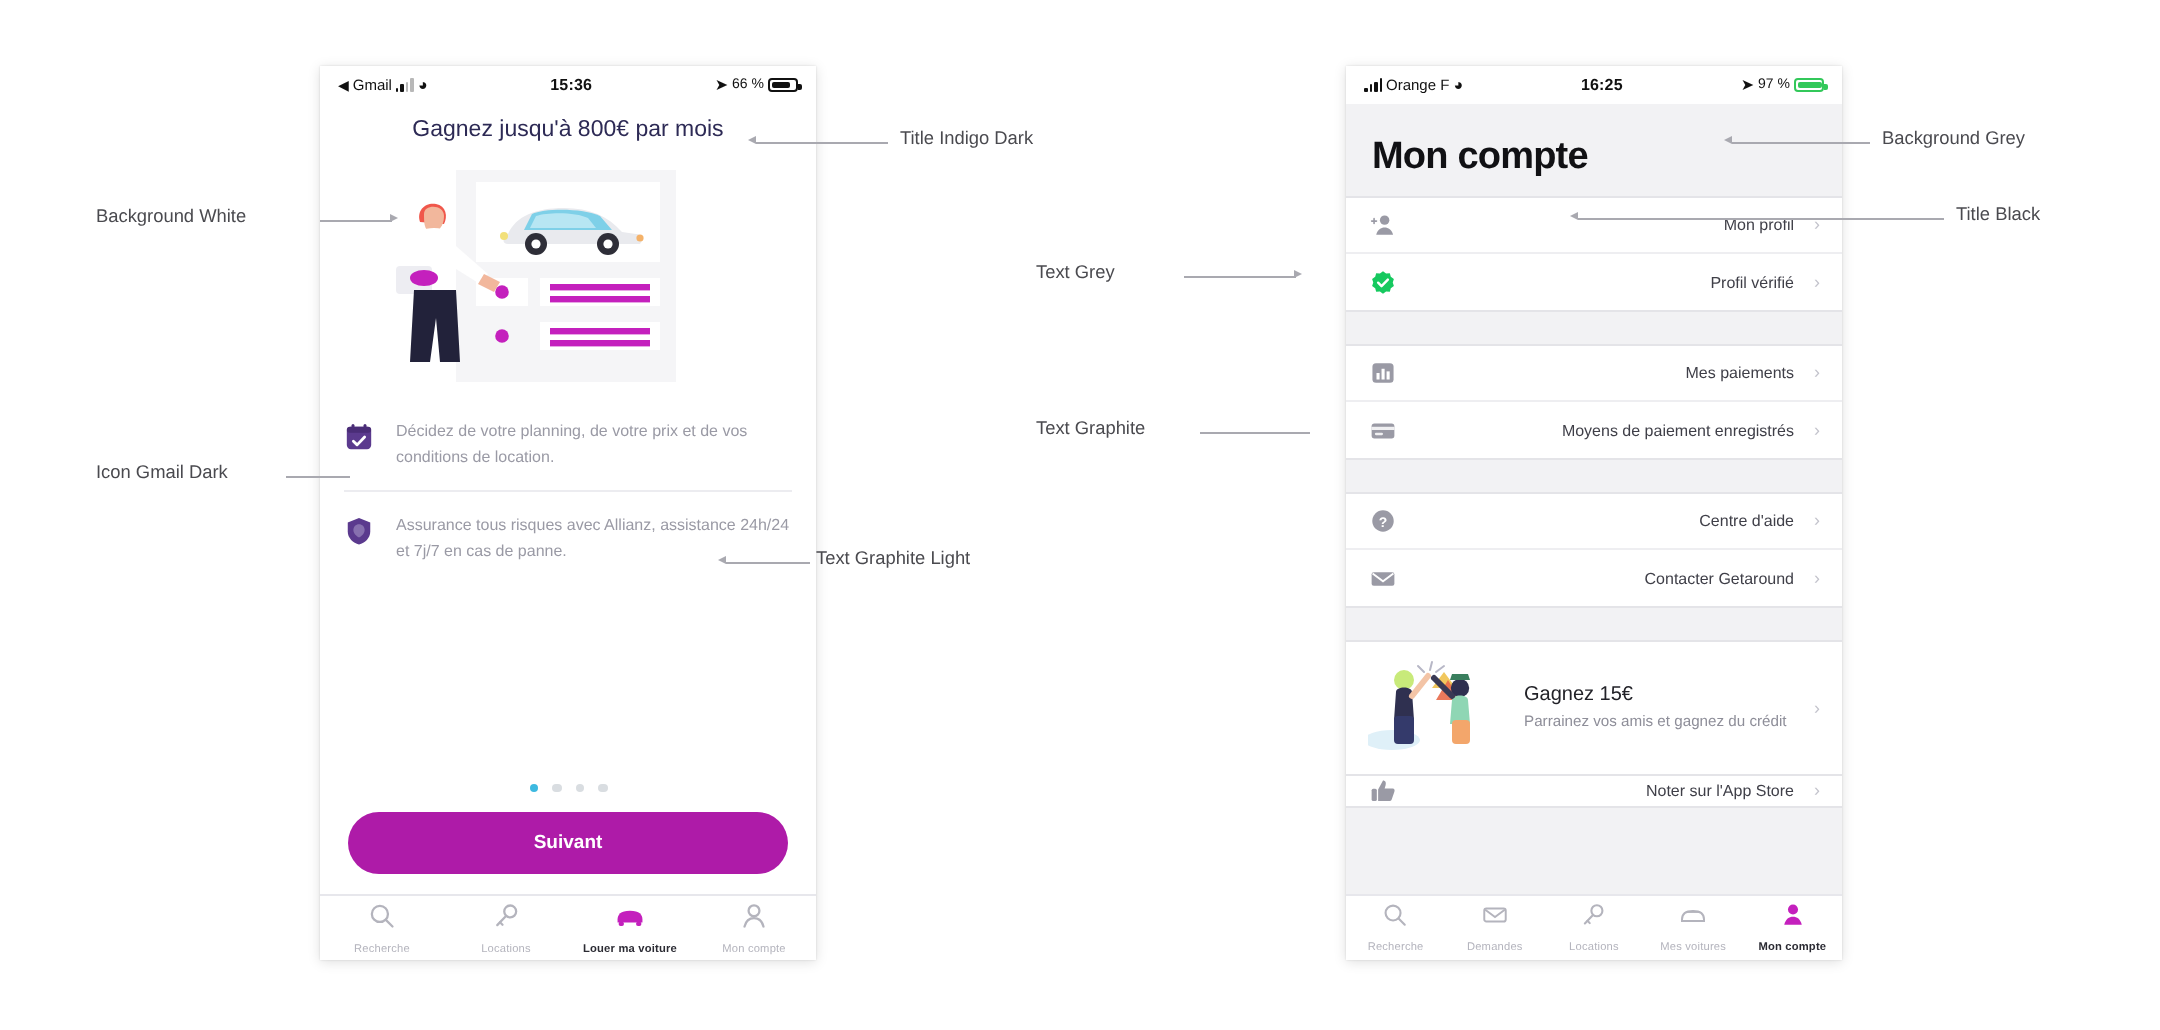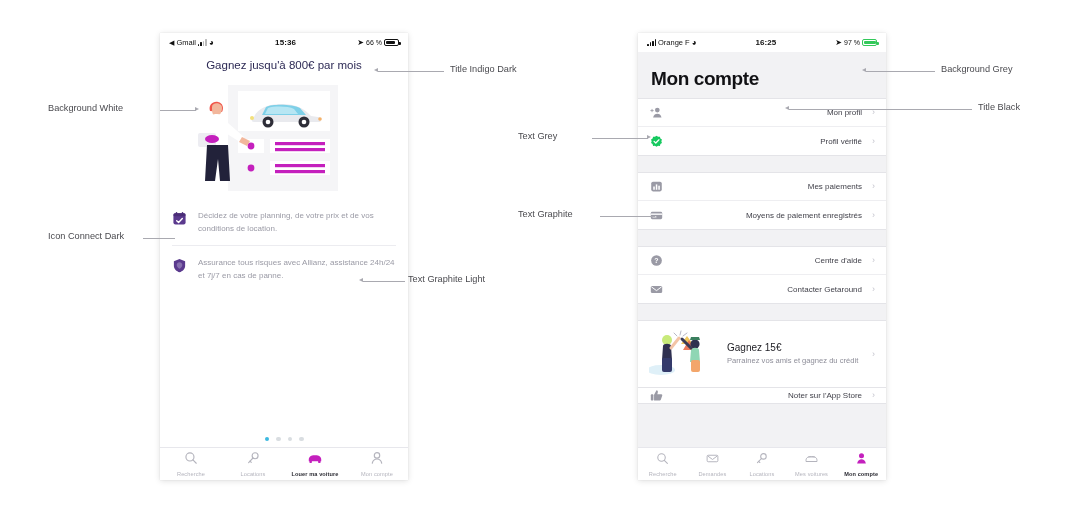"Orange F" #phone-right { left: 638px -> 673px }
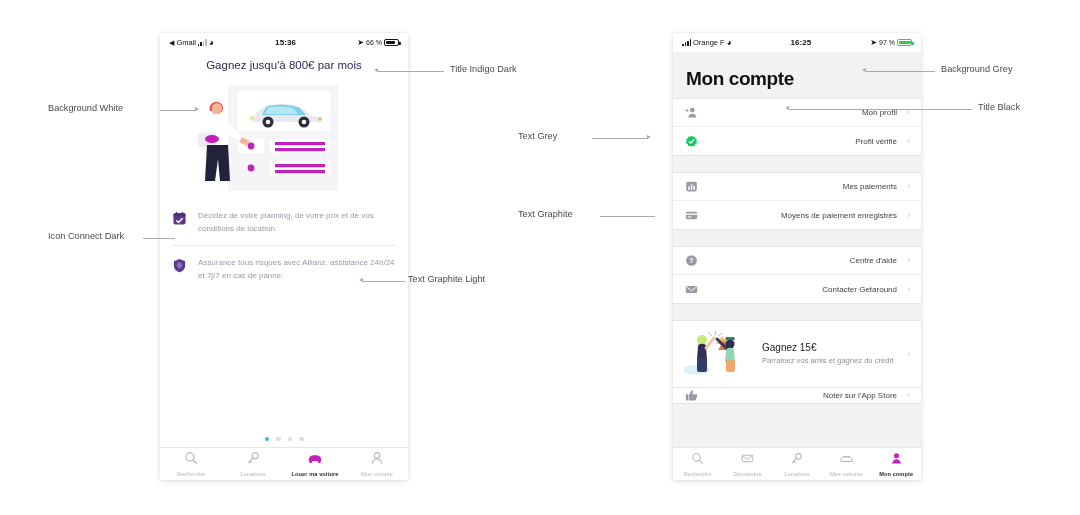"Icon Connect Dark" div.anno { text: Connect -> Gmail }
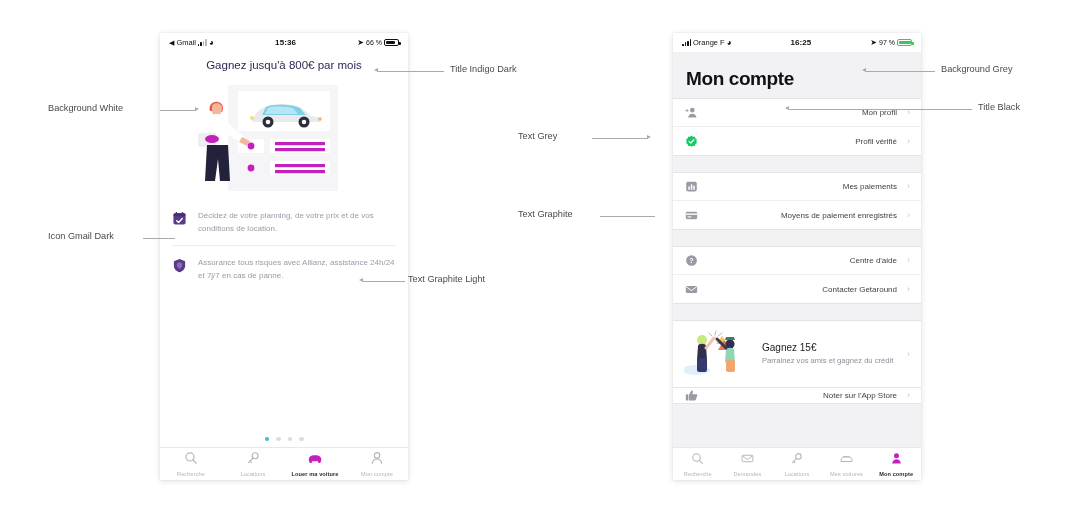"Suivant" div.cta-wrap { html: none -> <div> <button>Suivant</button> </div> }
